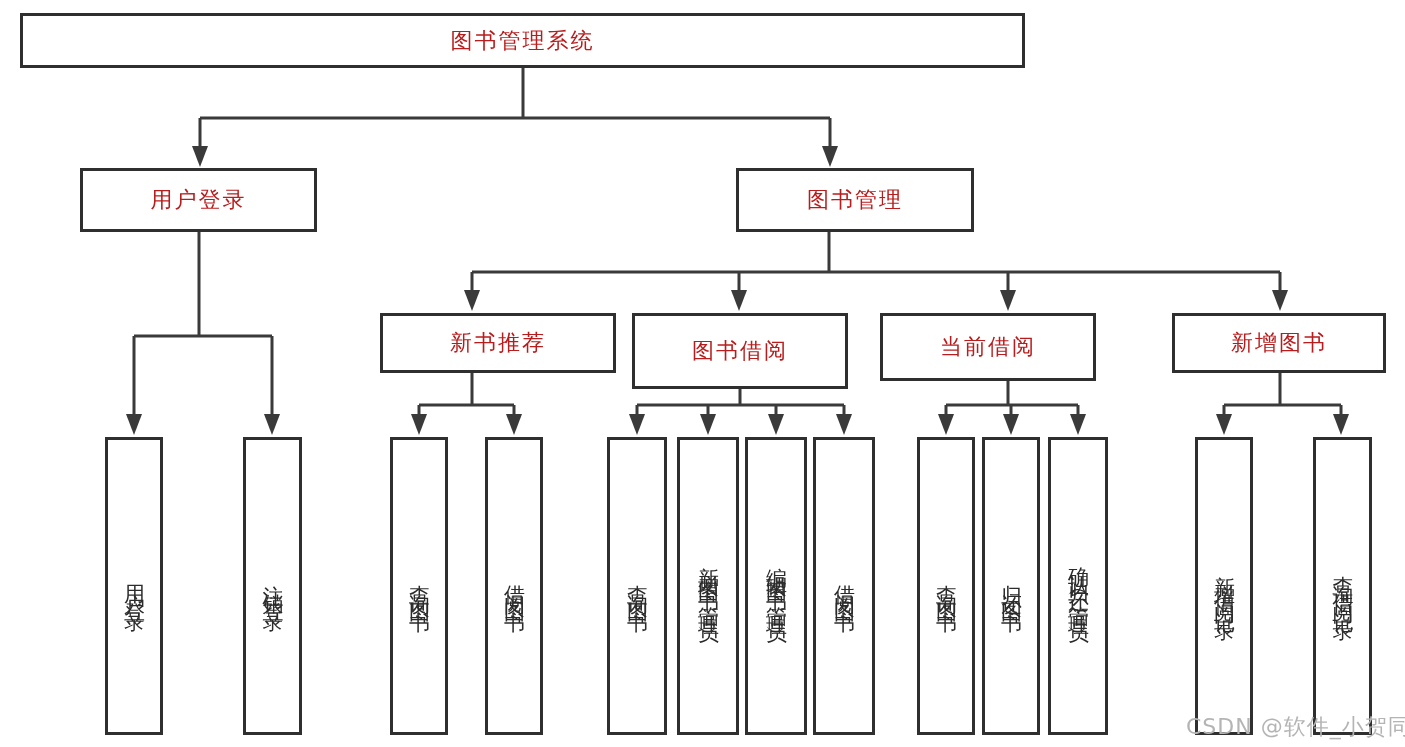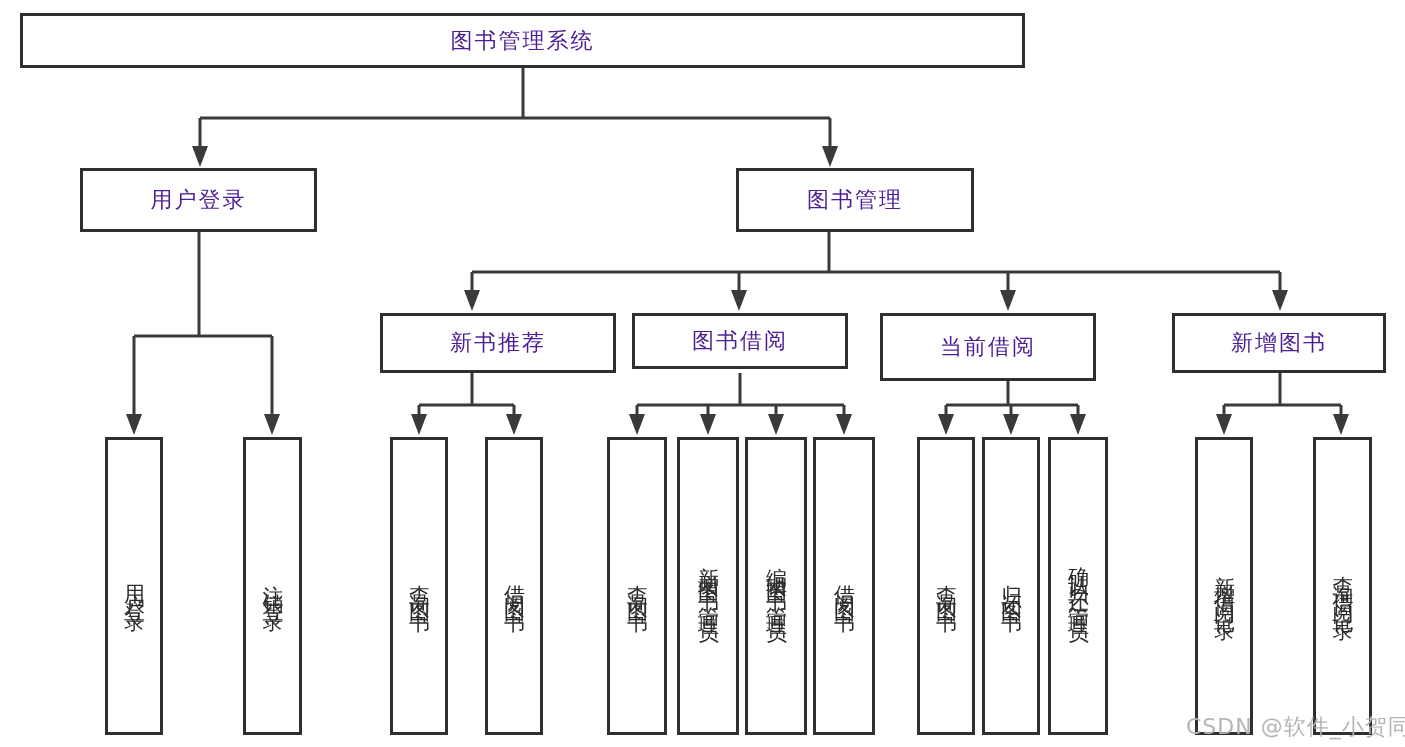"图书管理系统" .node span { color: #4c1d95 -> #b91c1c }
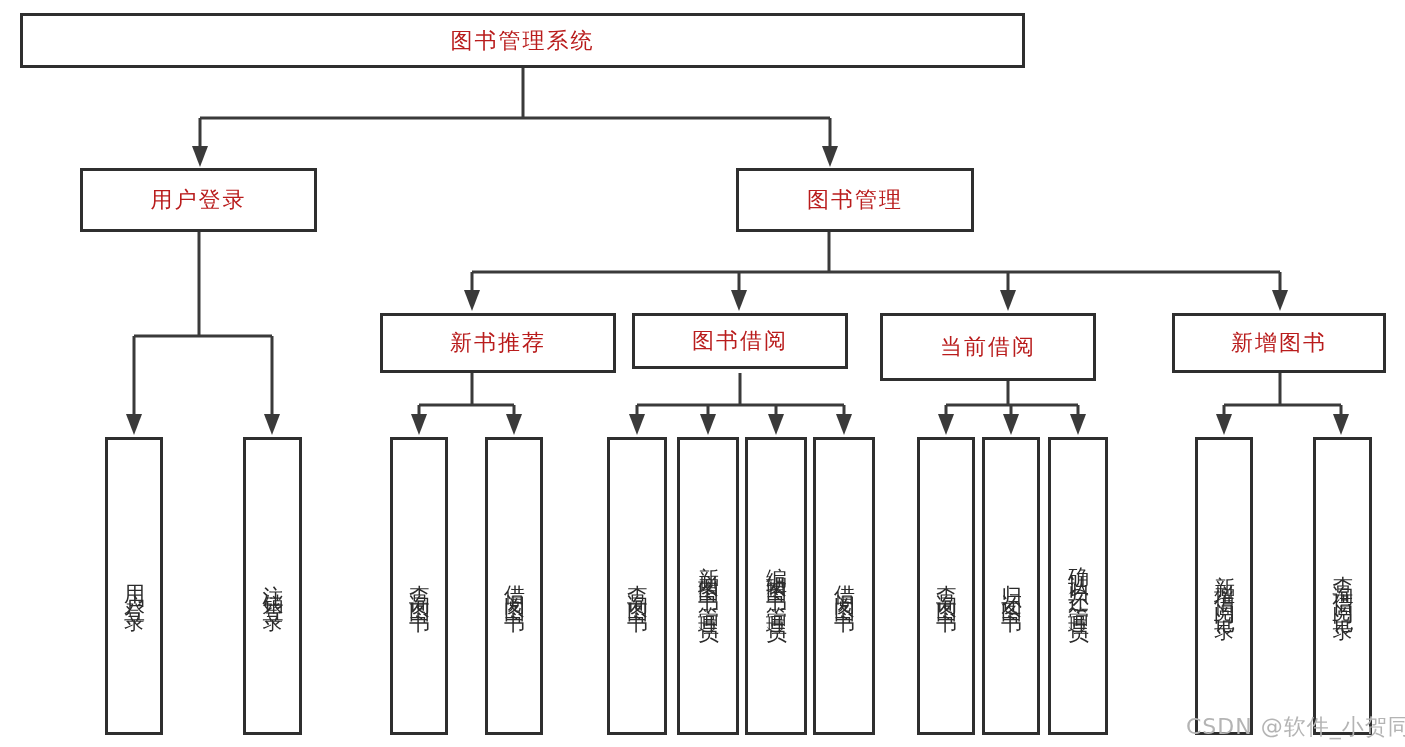"图书借阅" div.node { height: 56px -> 76px }
